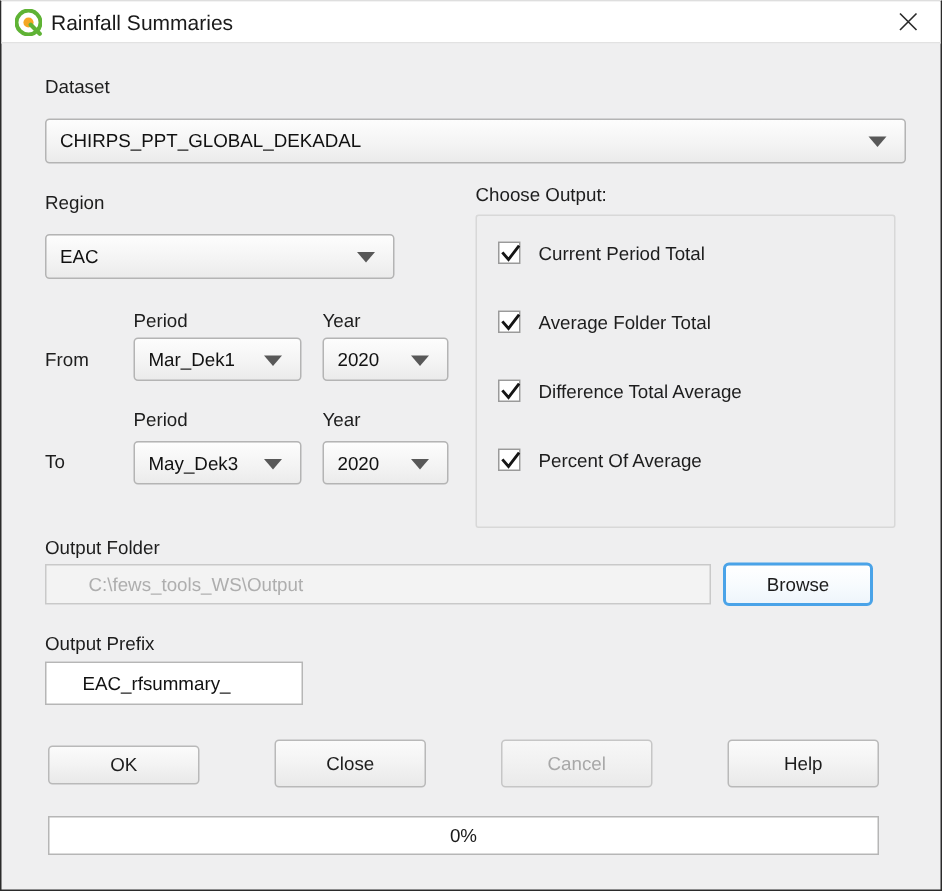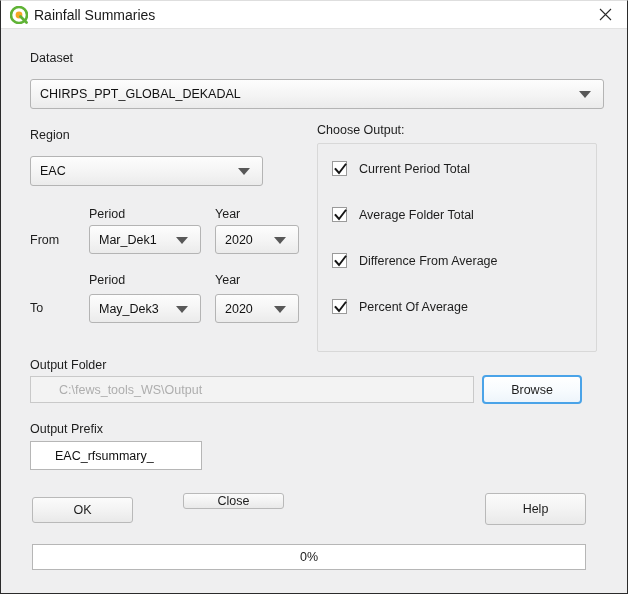"Difference From Average" span.cblabel { text: From -> Total }
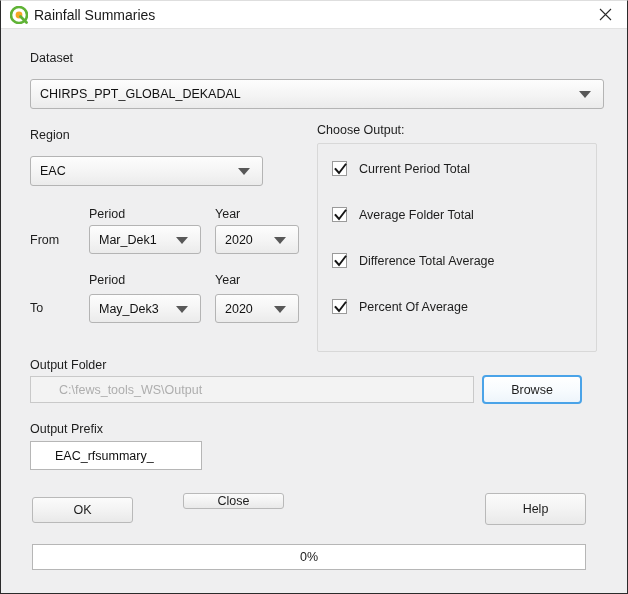"Close" div.btn { height: 16px -> 32px }
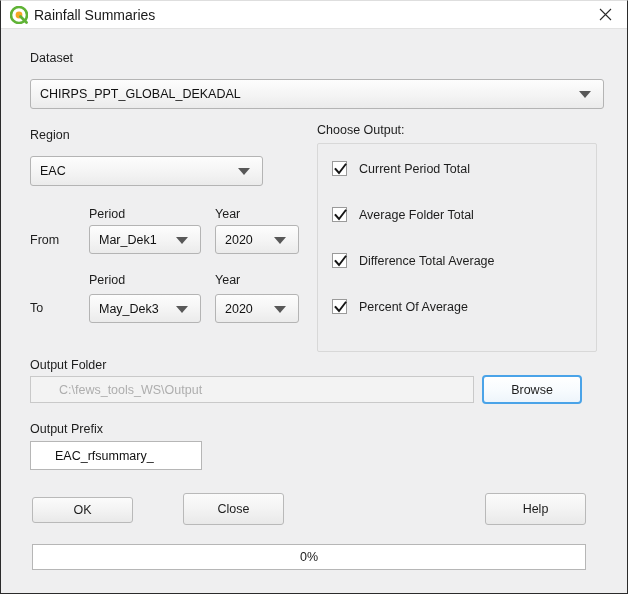"Cancel" div.btn { html: none -> <div>Cancel</div> }
